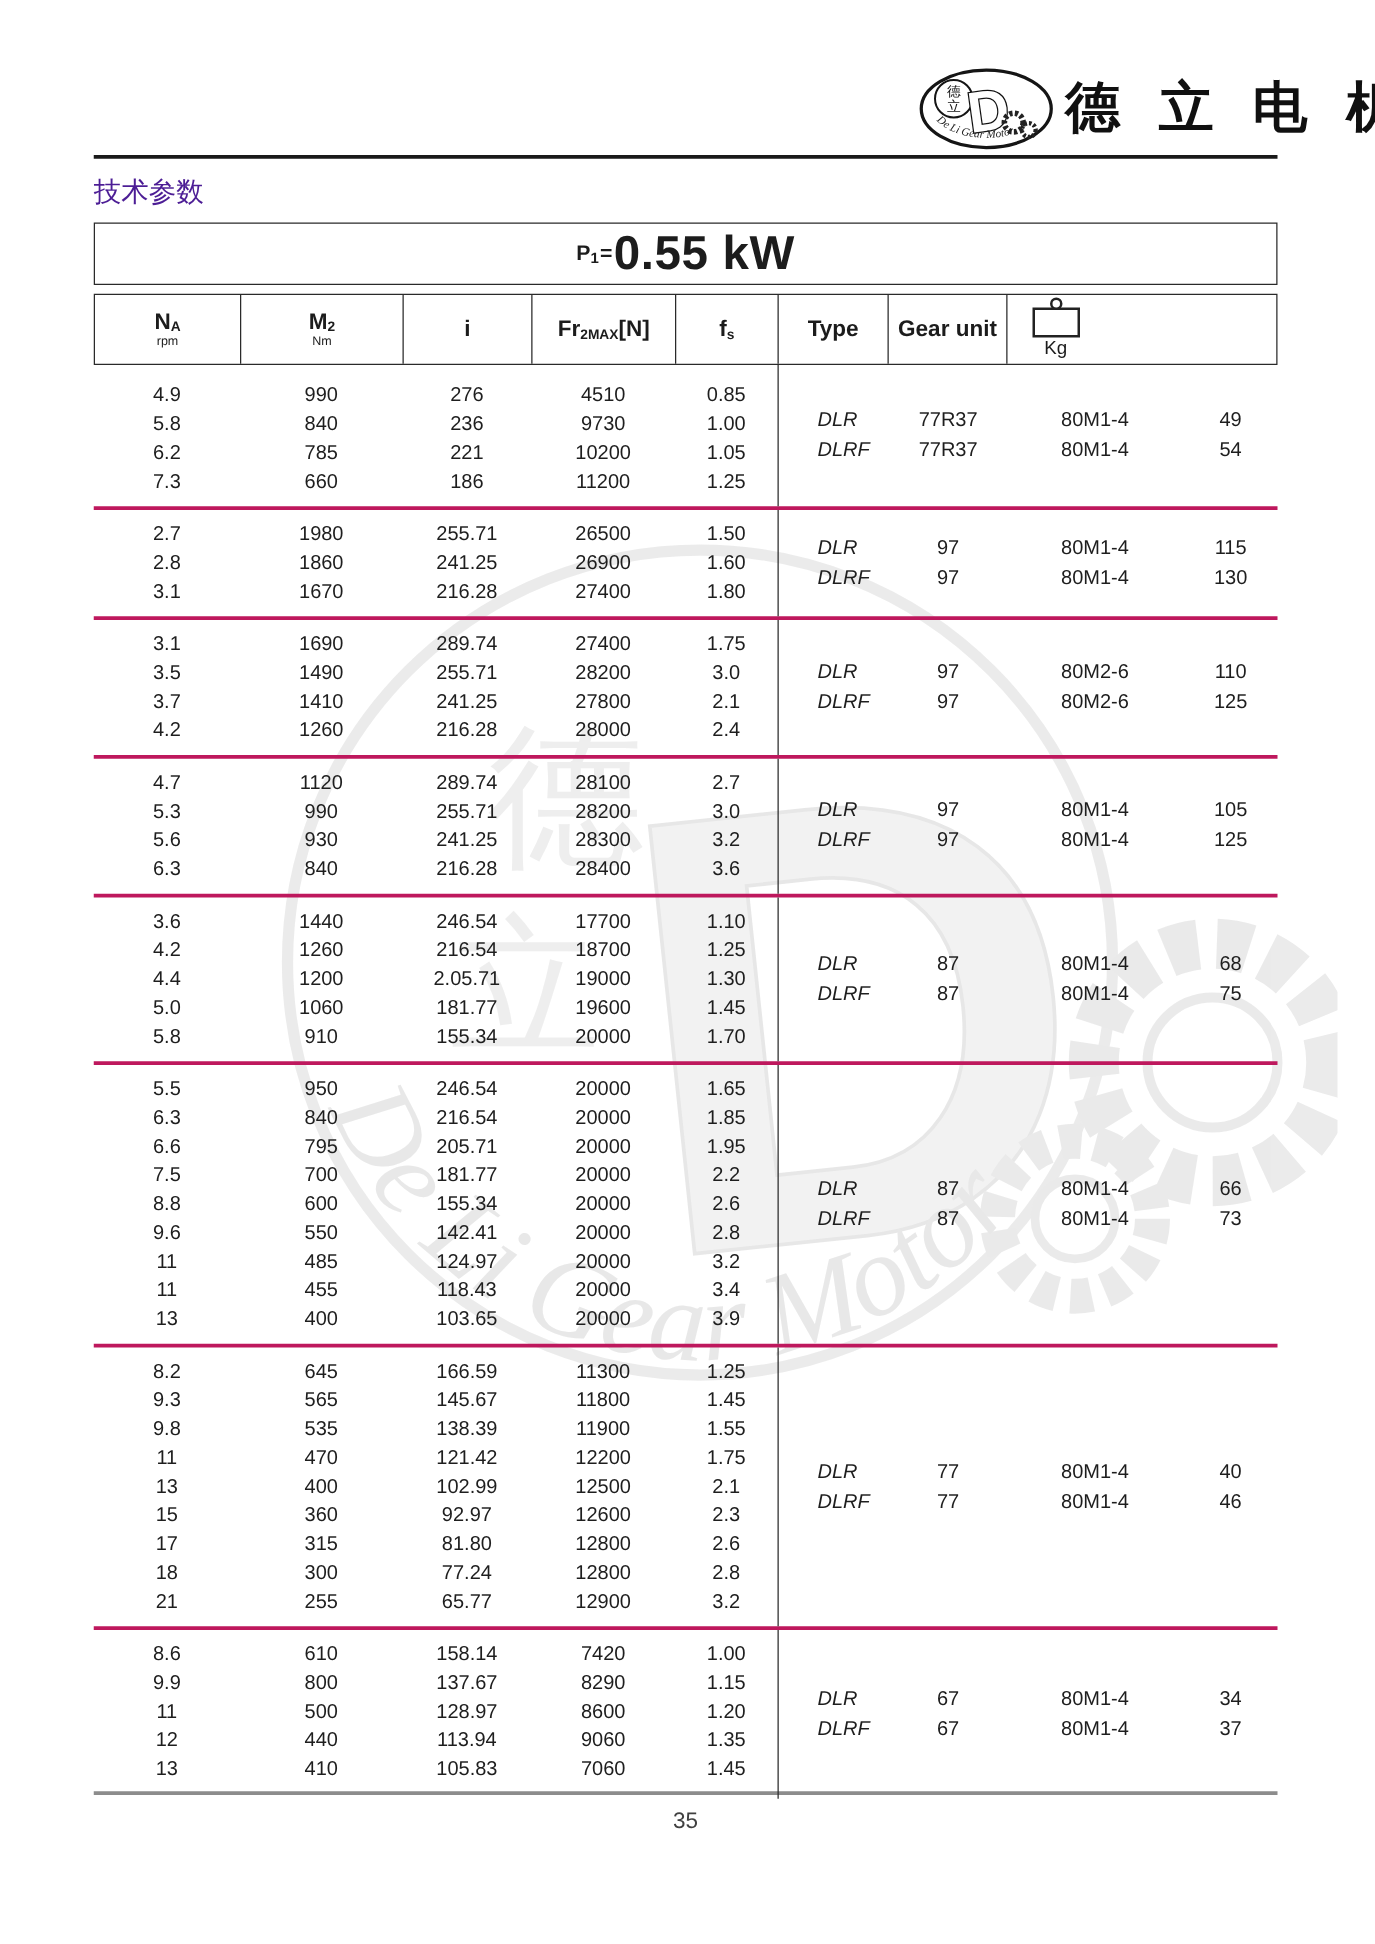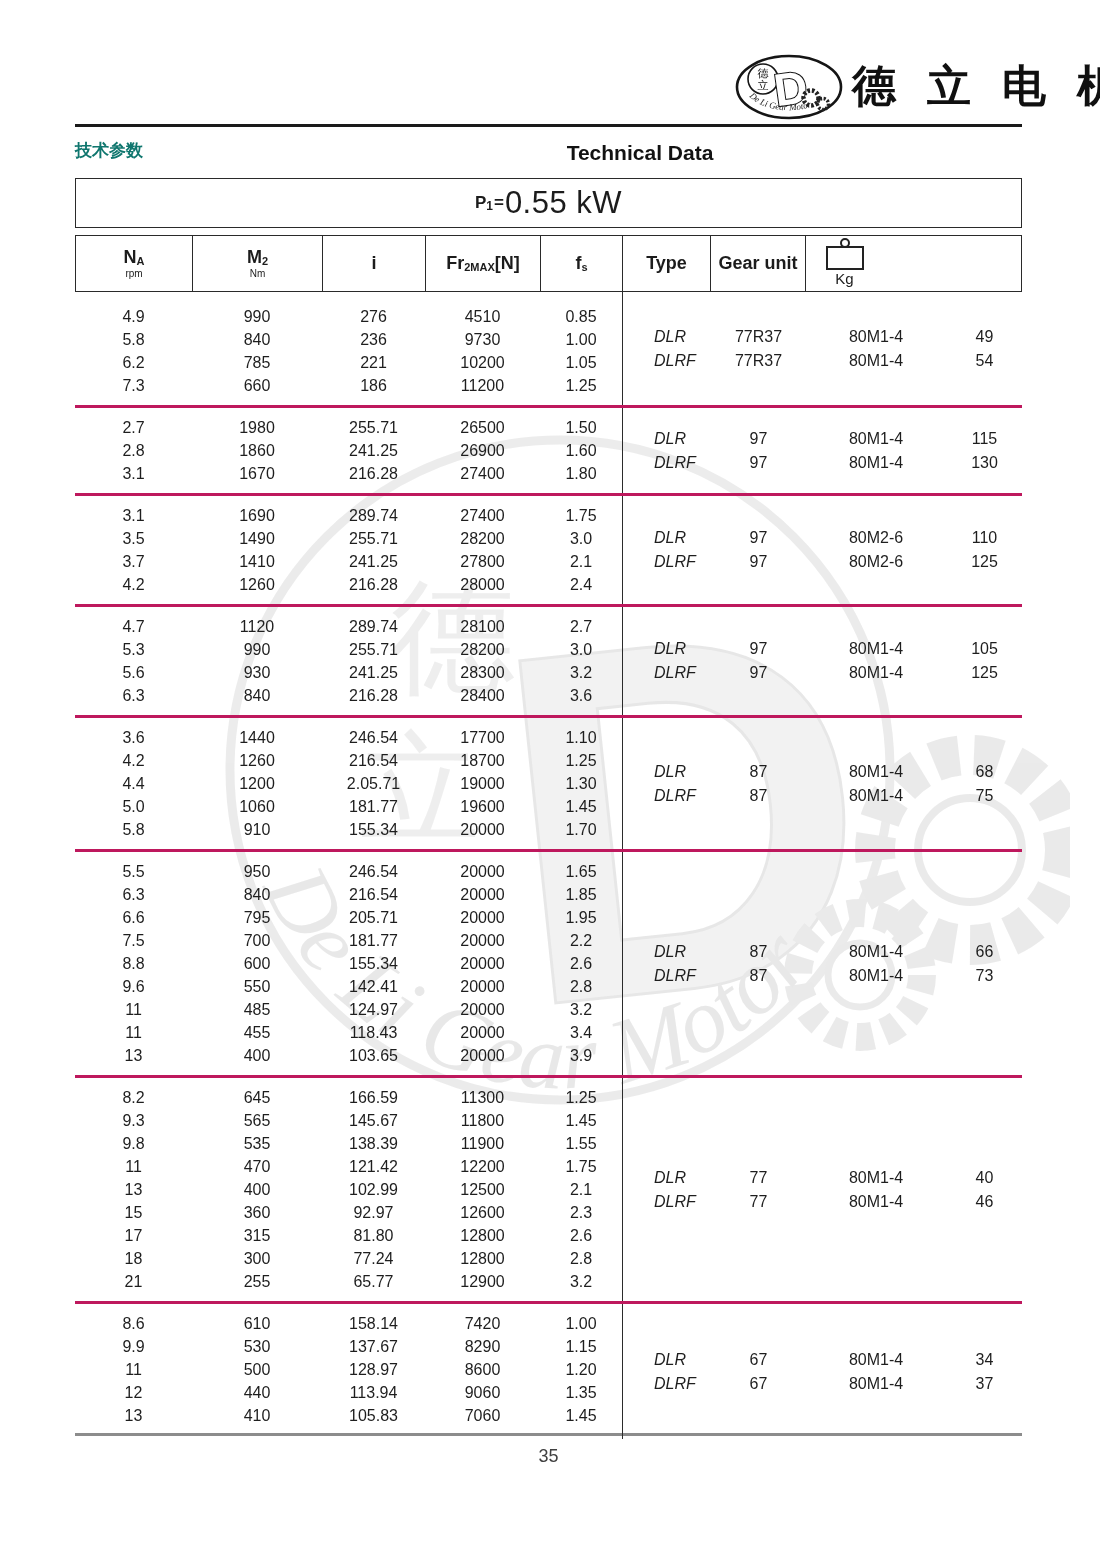"技术参数" .title-cn { color: #0f766e -> #4c1d95; font-size: 17px -> 22px; font-weight: 700 -> 400 }
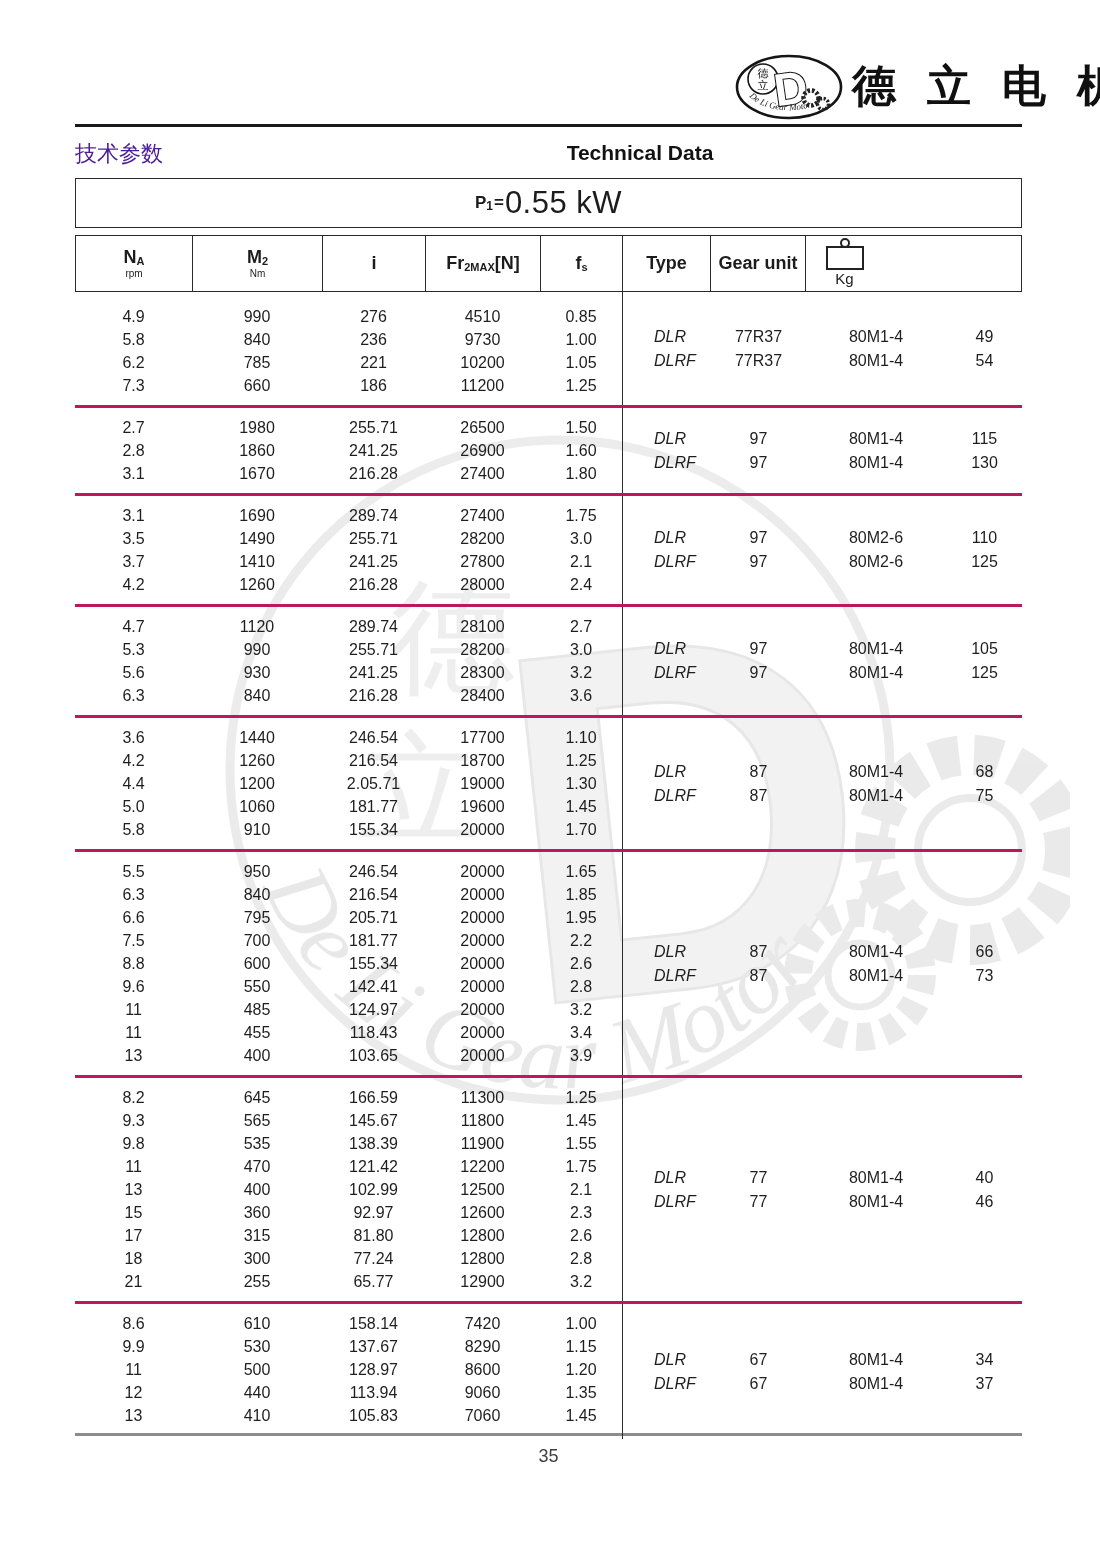"Technical Data" div.title-en { html: <div>Technical Data</div> -> none }
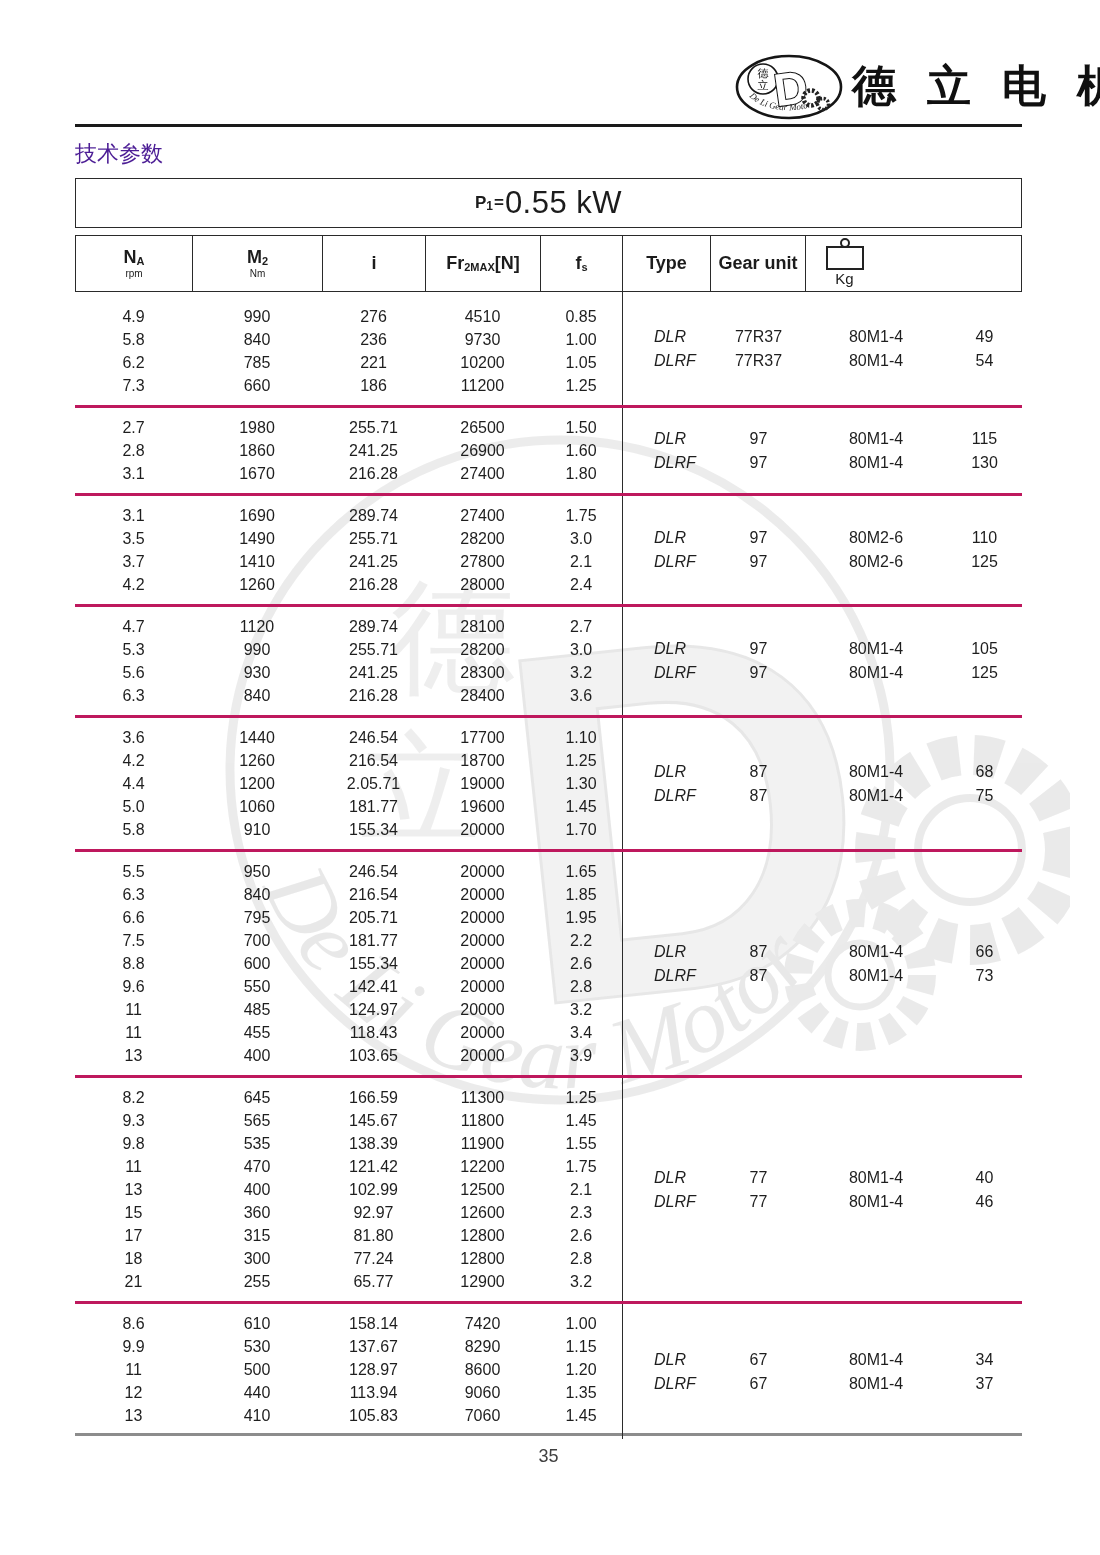"0.55 kW" .p-val { font-size: 31px -> 38px; font-weight: normal -> bold }
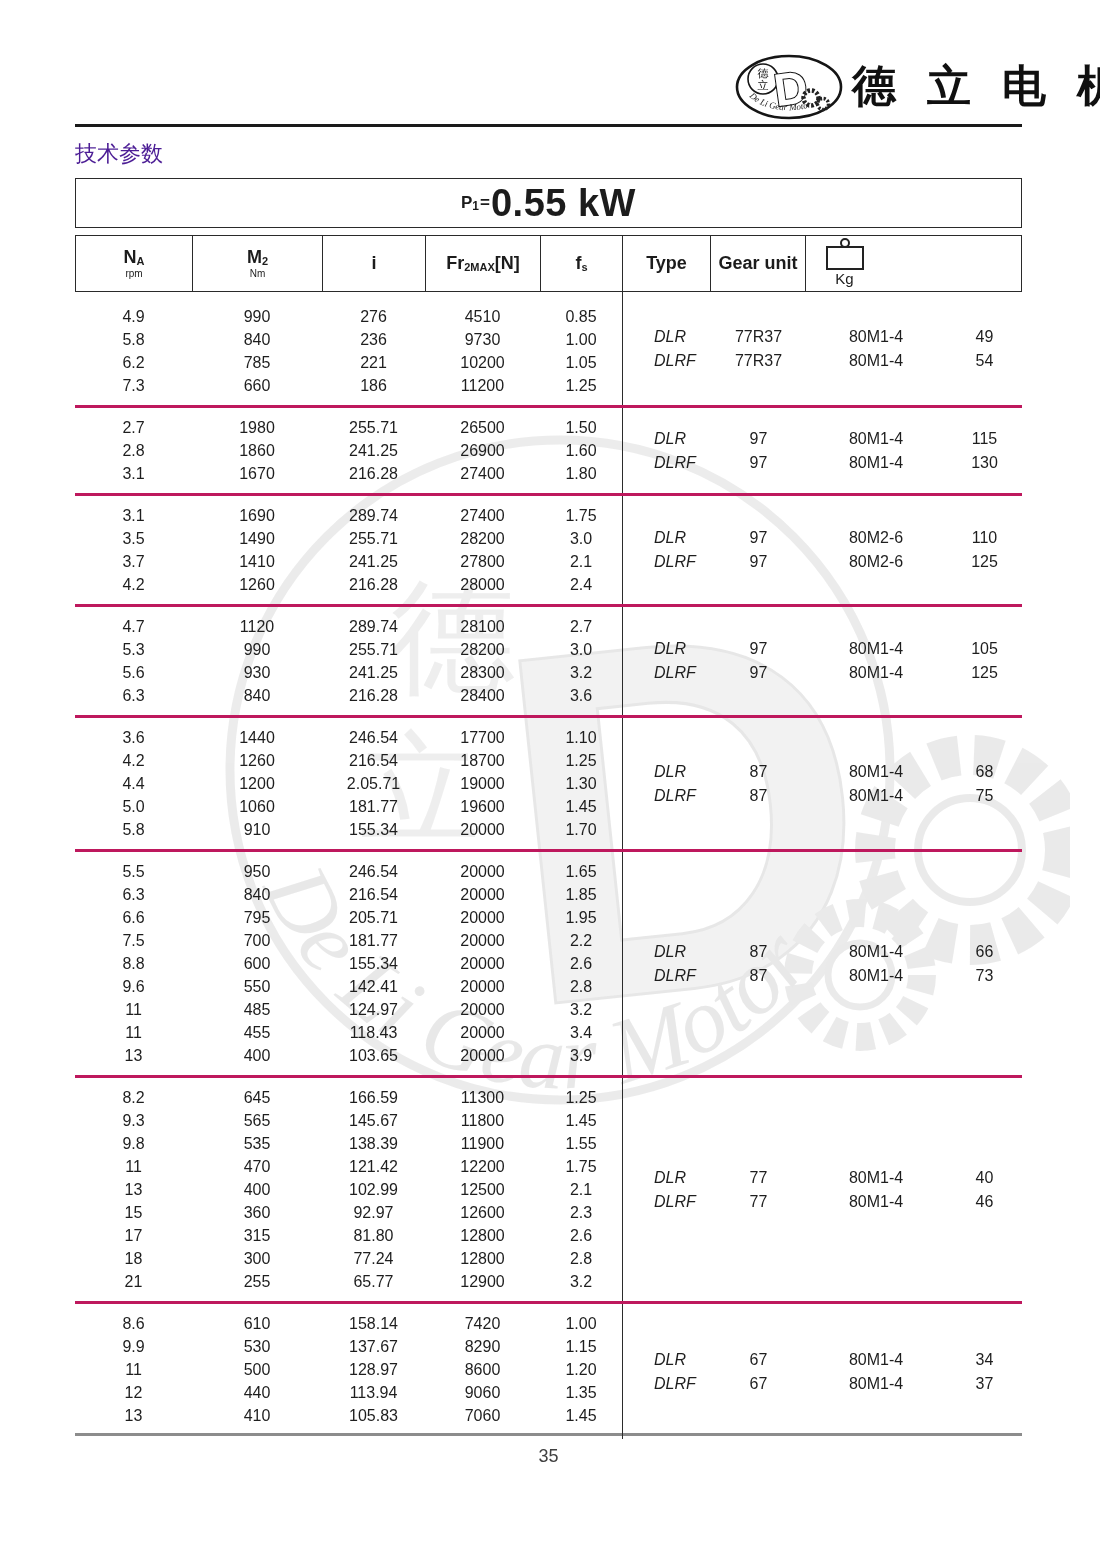"530" div.cell { text: 530 -> 800 }
